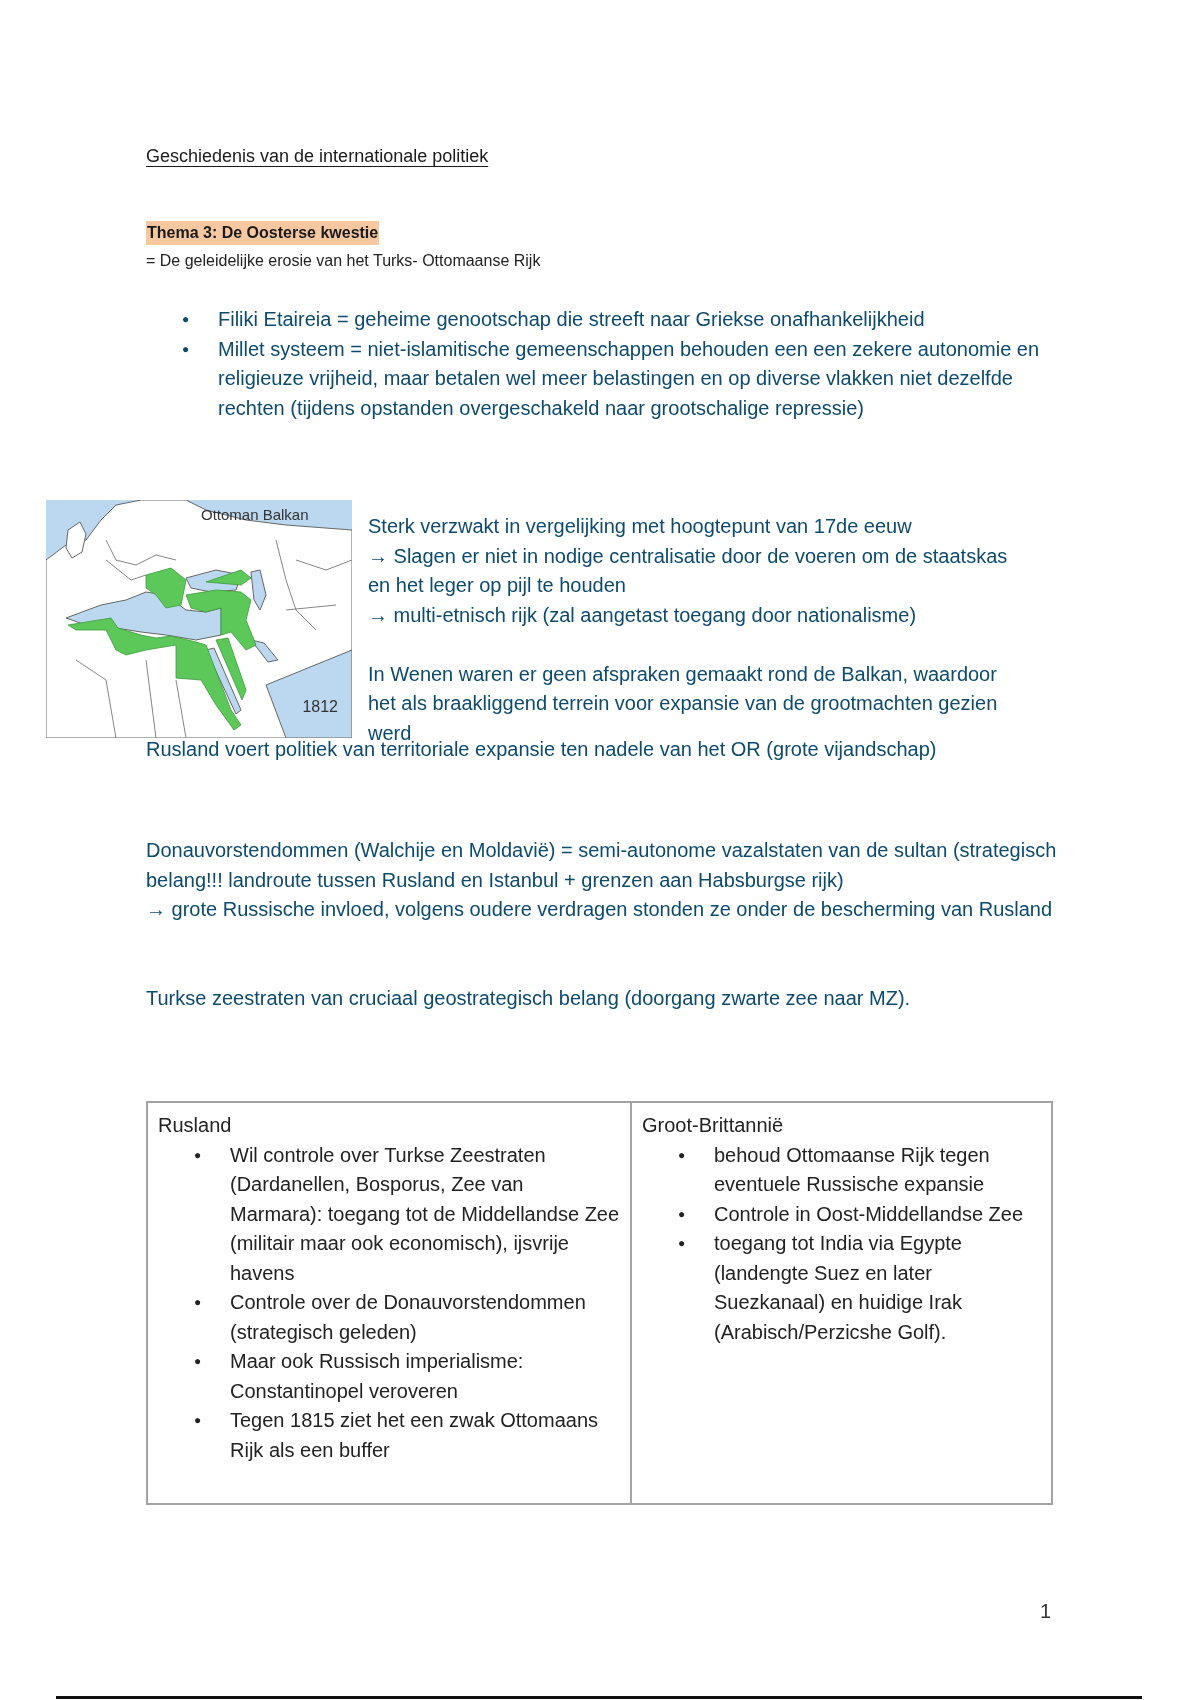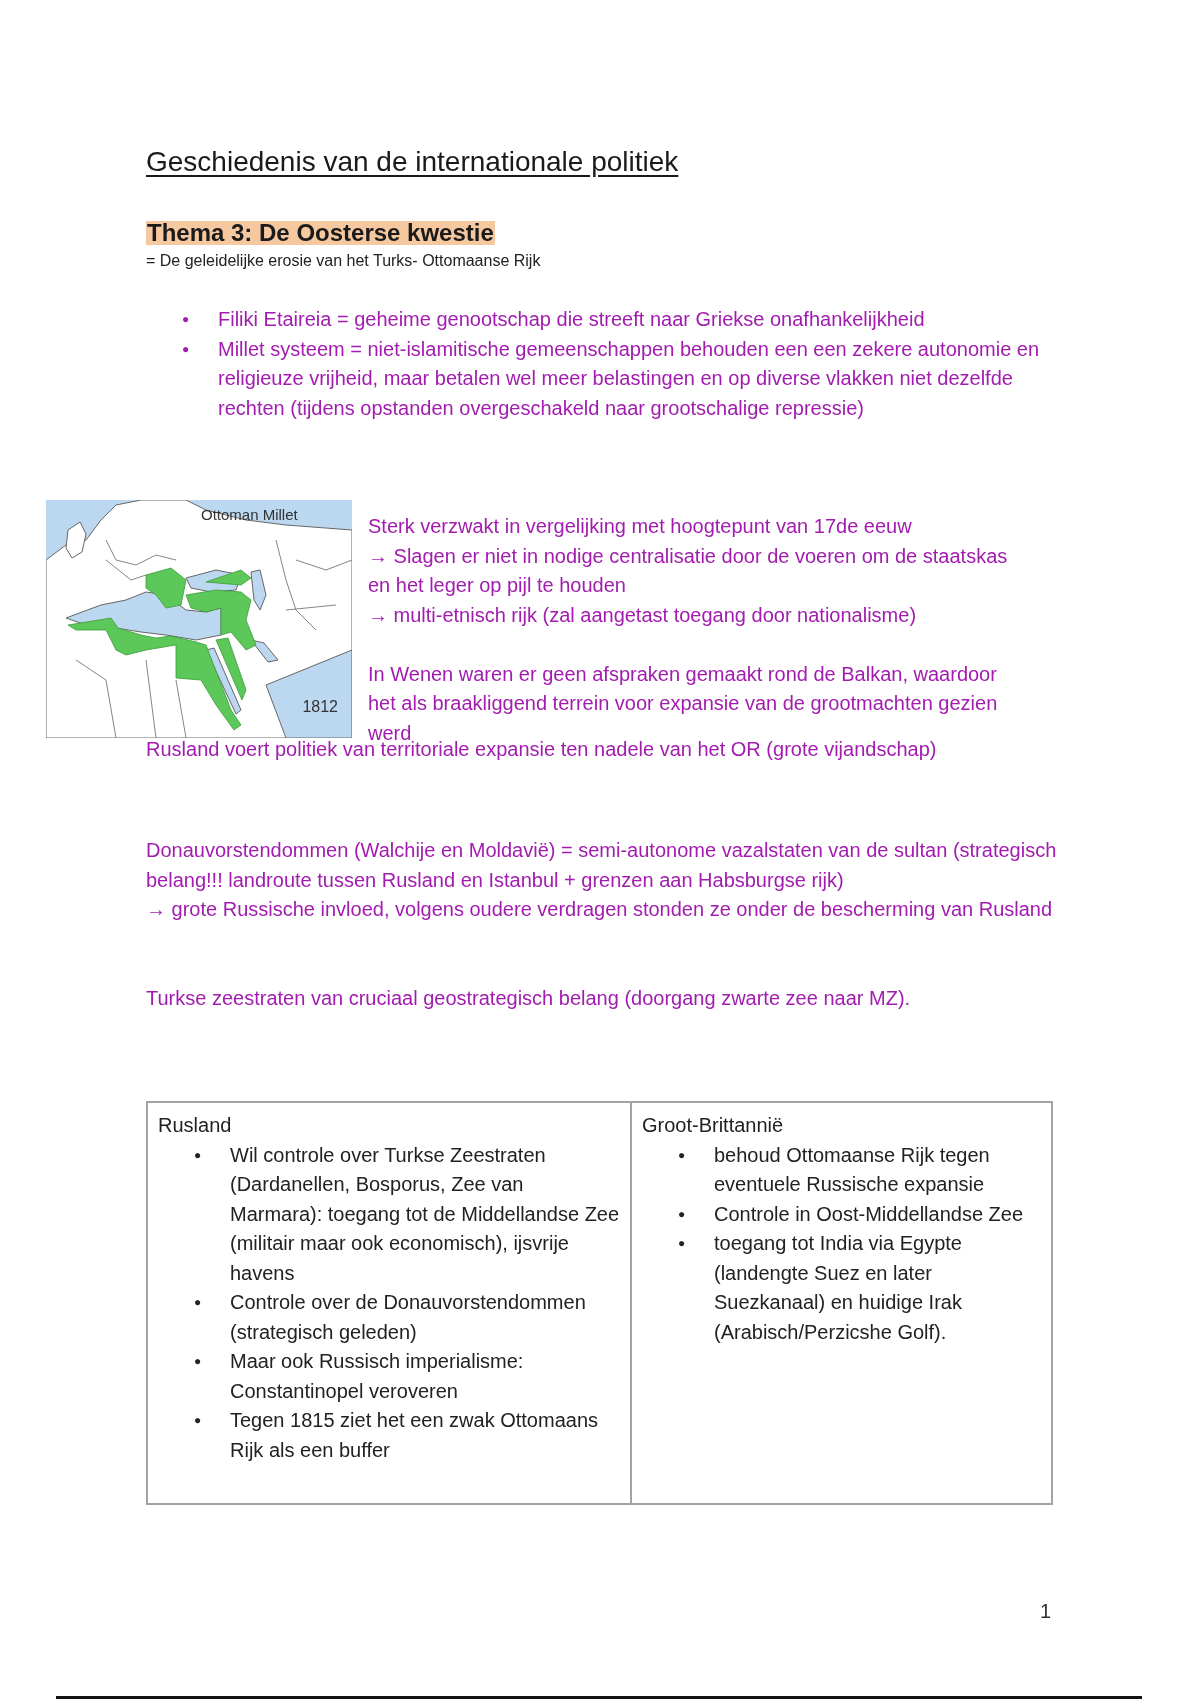"Geschiedenis van de internationale" .title { font-size: 28px -> 18px }
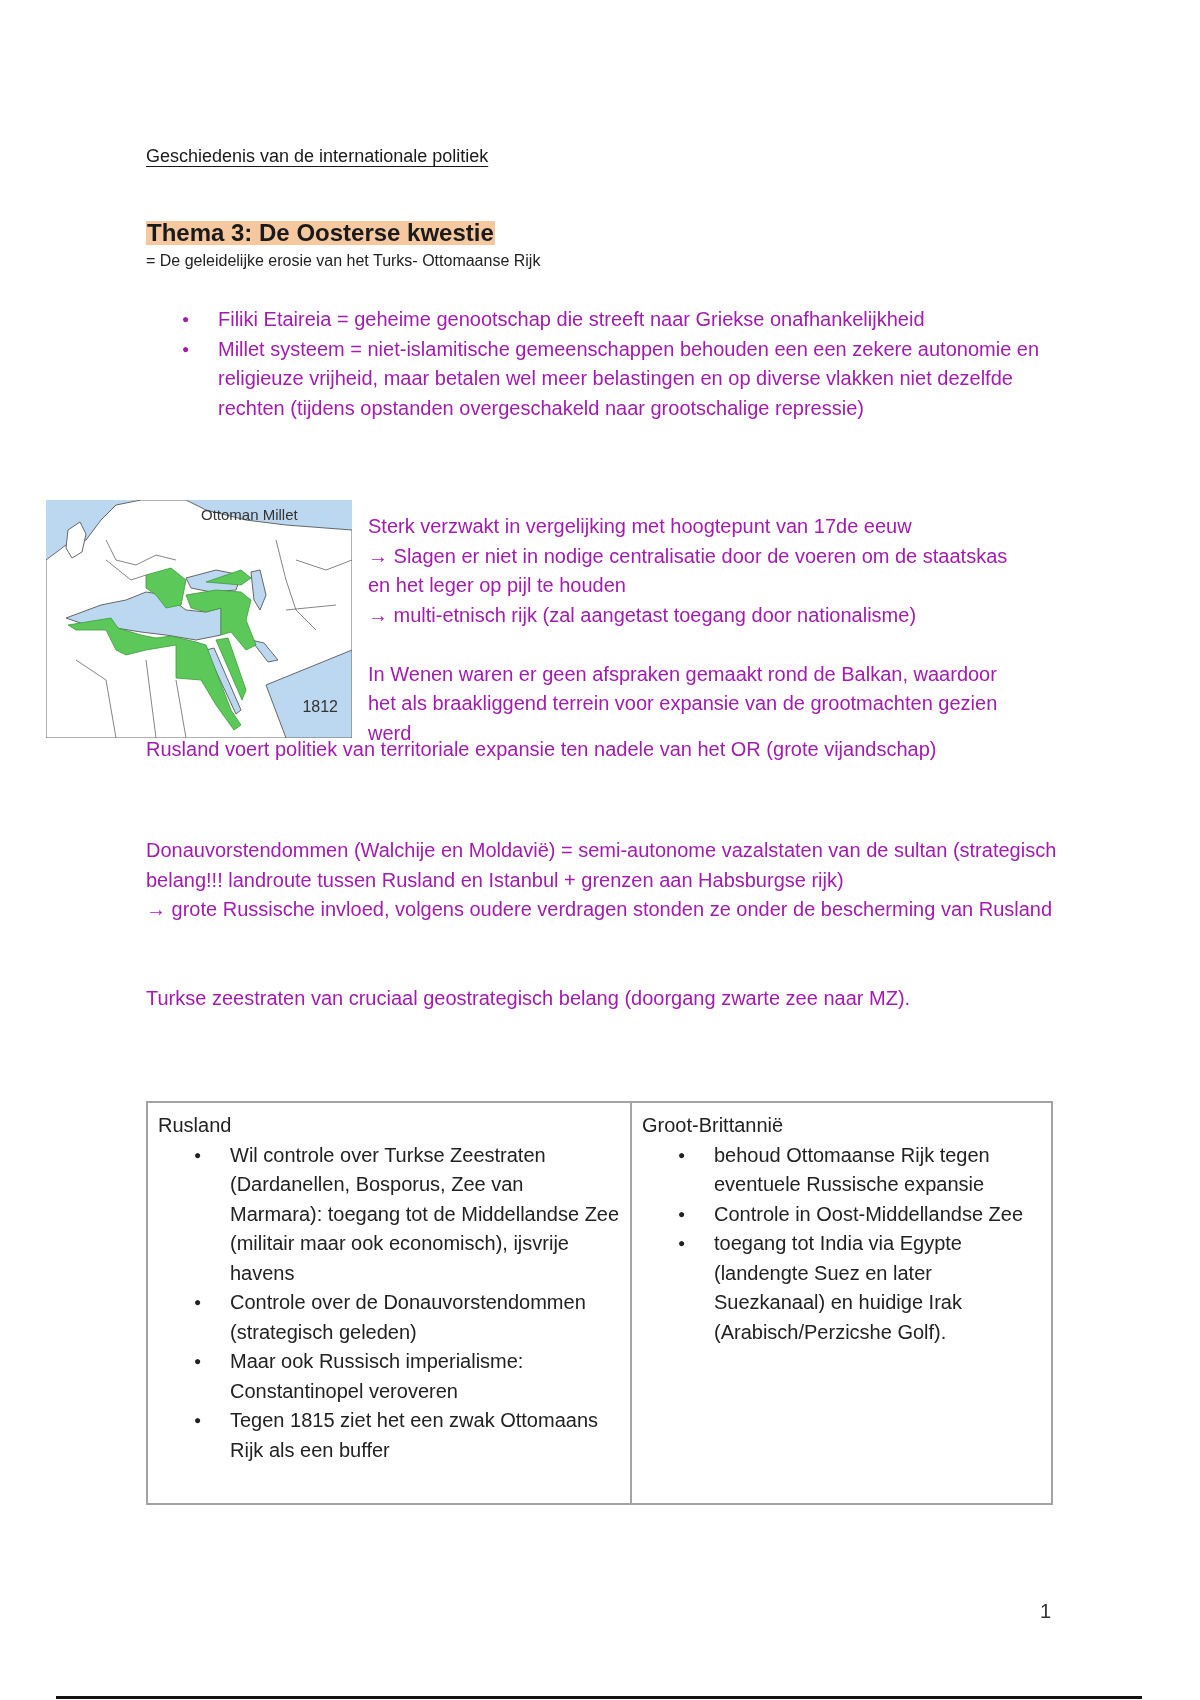"Thema 3: De Oosterse kwestie" .theme { font-size: 24px -> 16px }
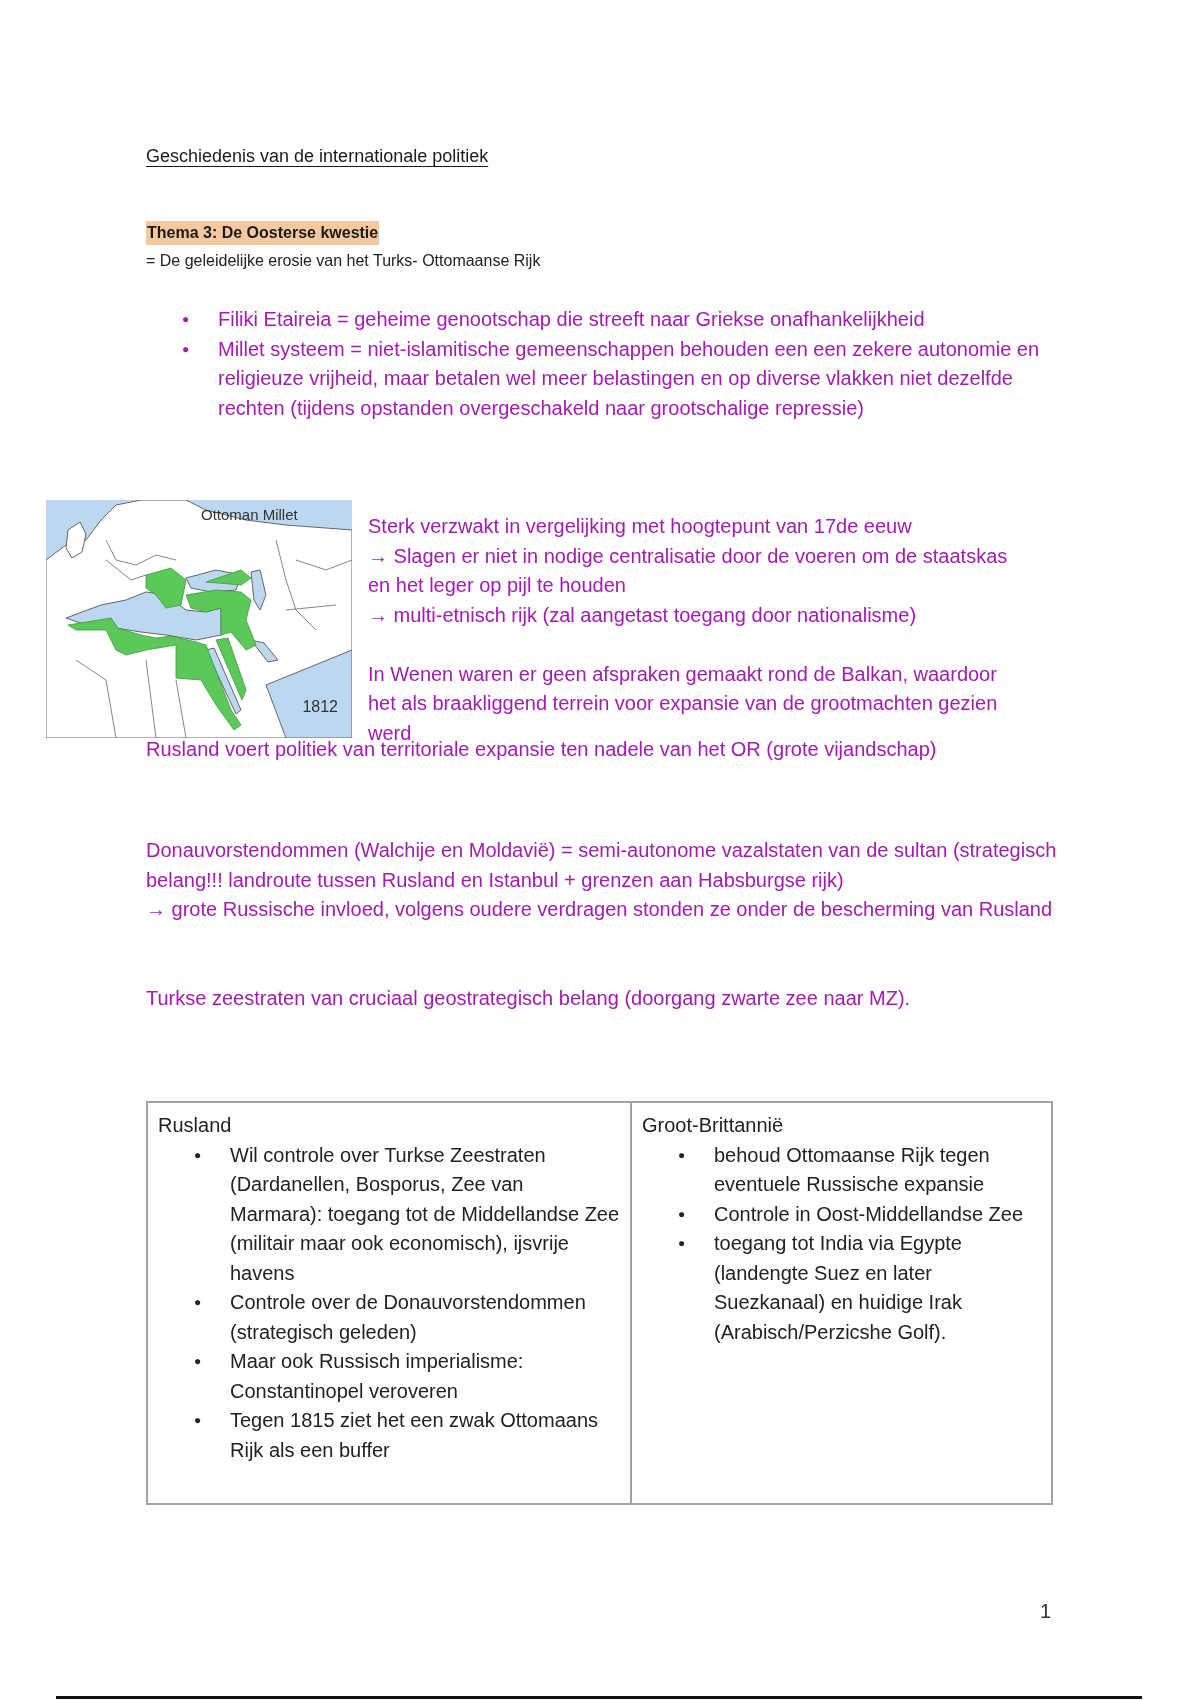"Filiki Etaireia = geheime genootschap" .p { color: #a21caf -> #0c4a6e }
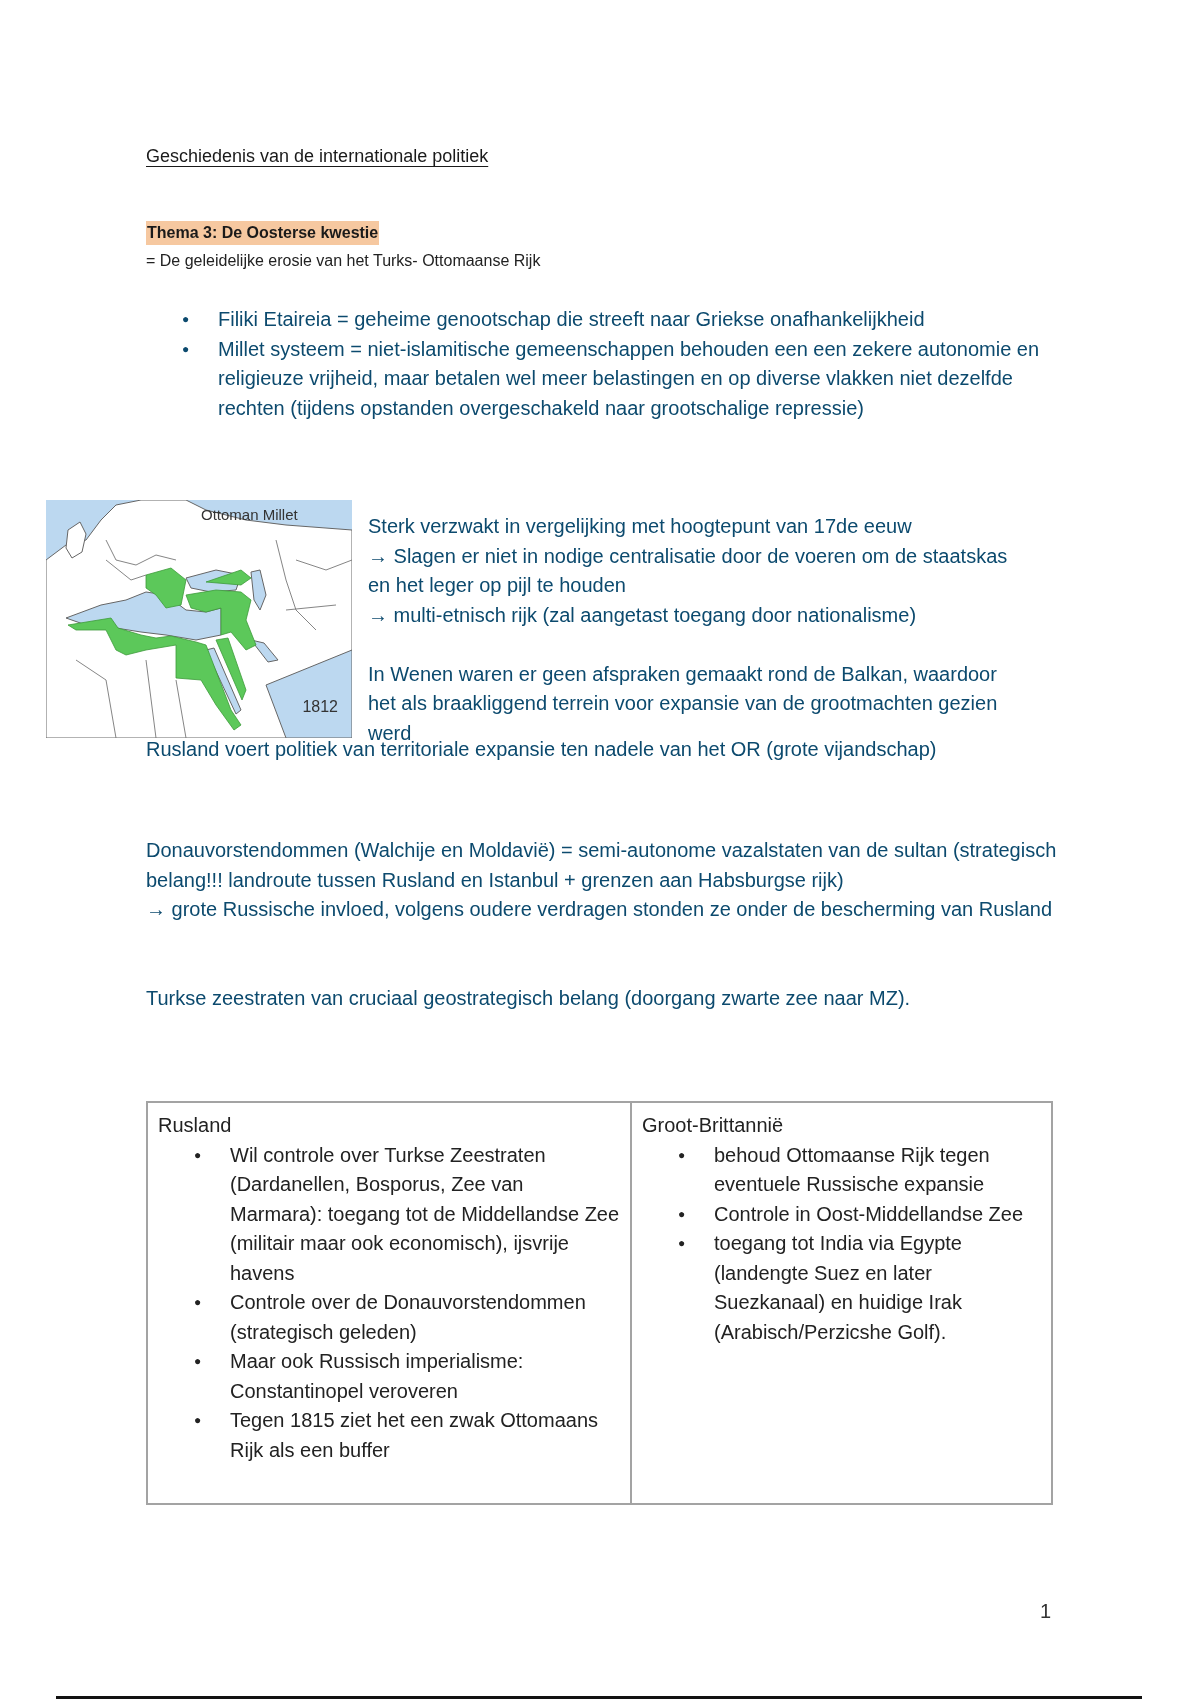"Ottoman Millet" span.map-title { text: Millet -> Balkan }
